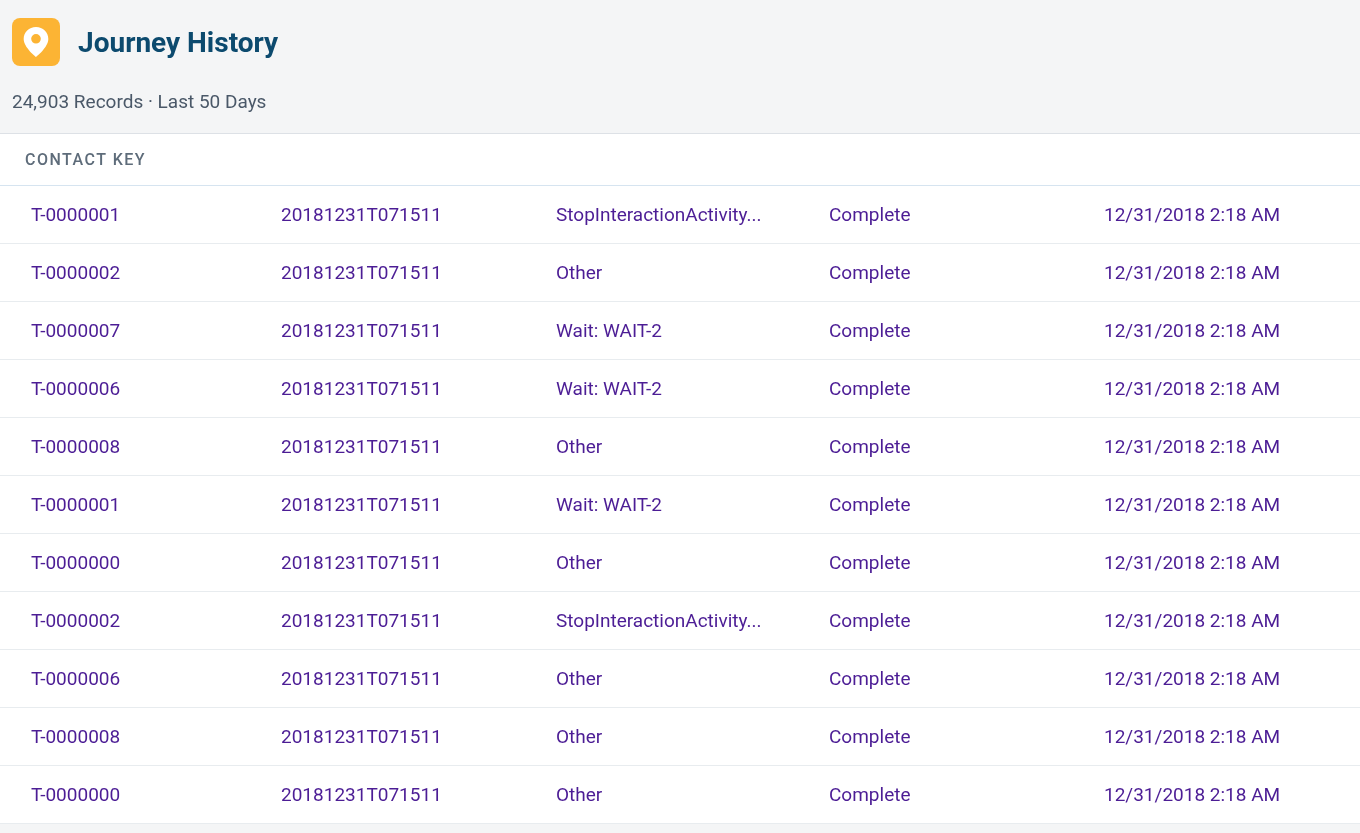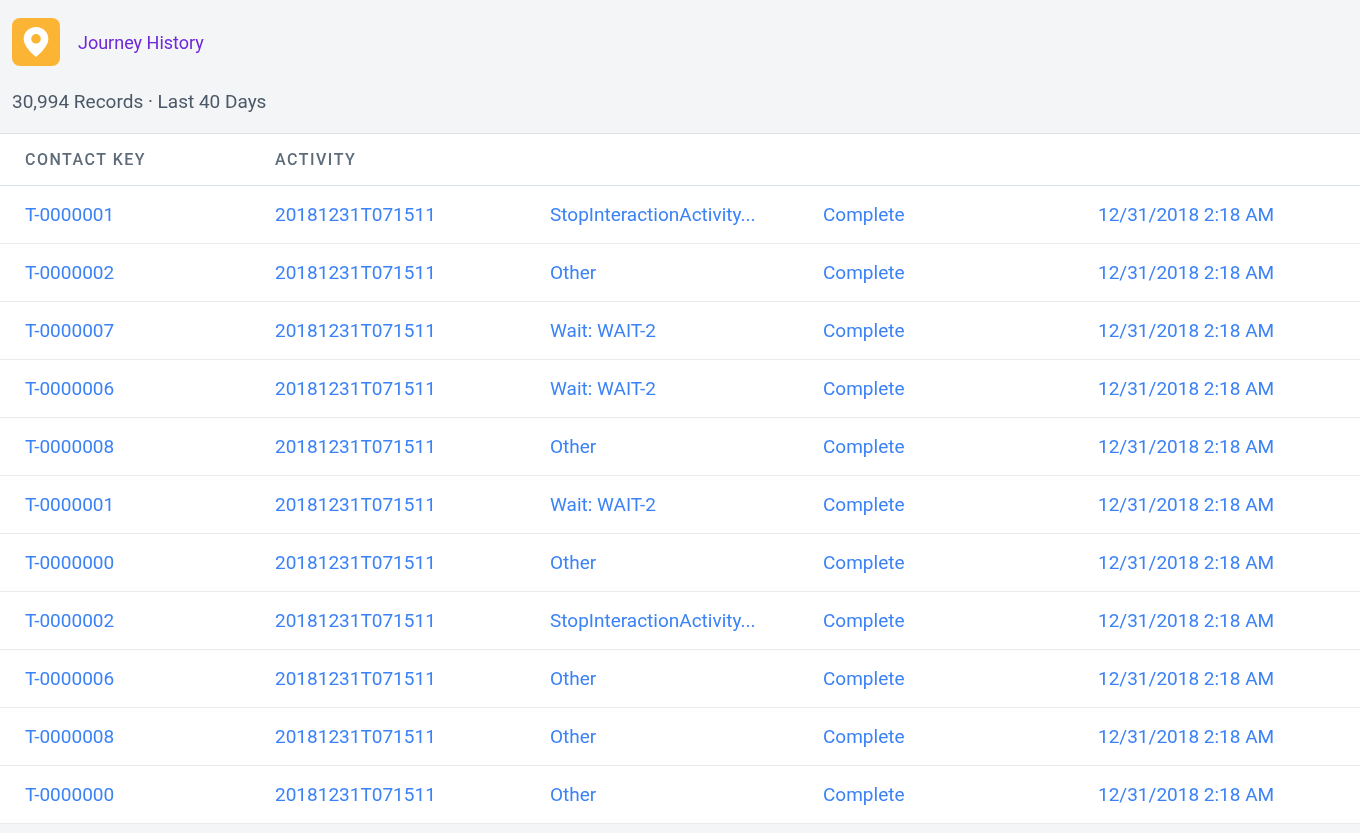"Journey History" .page-title { color: #6d28d9 -> #0c4a6e; font-size: 18px -> 28px; font-weight: 400 -> 700 }
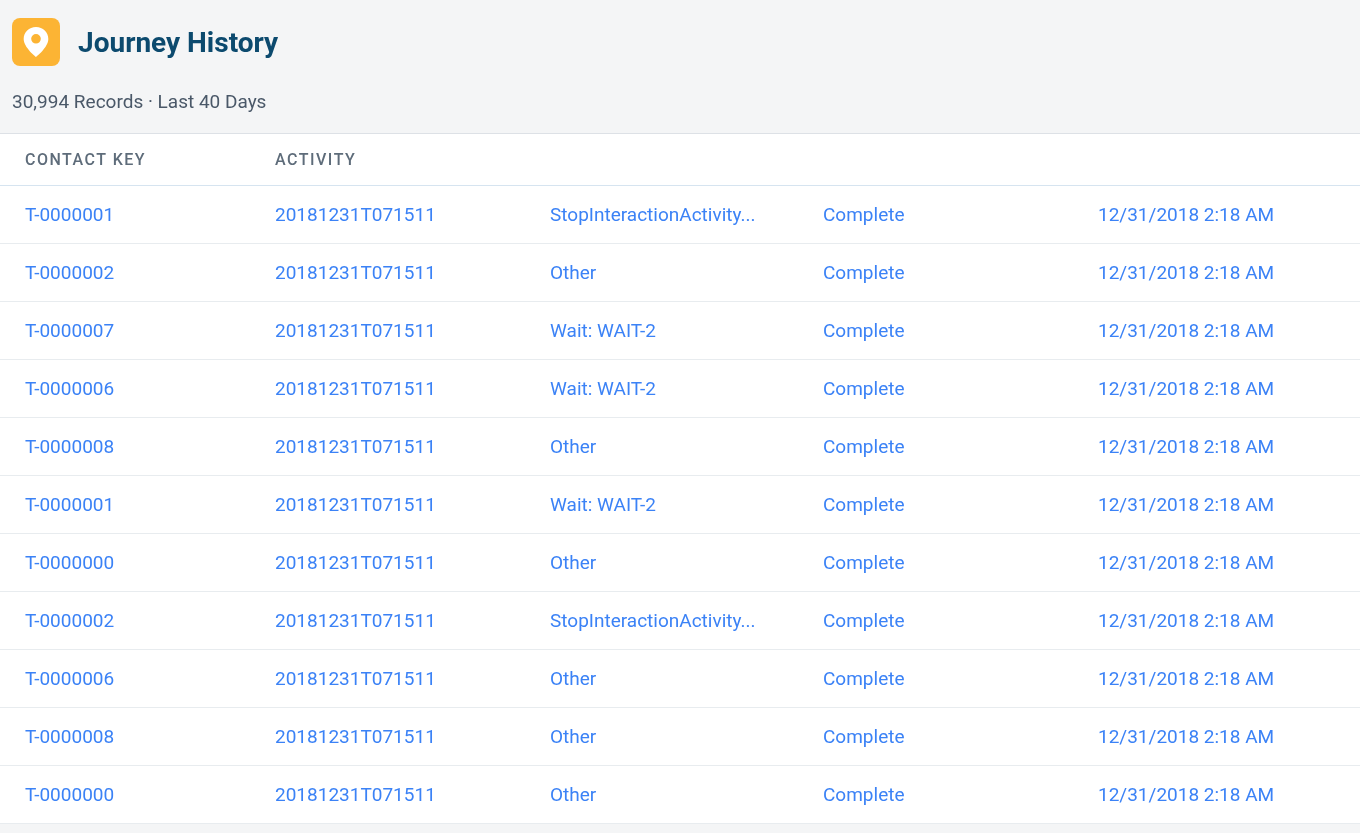"30,994 Records" span { text: 30,994 -> 24,903 }
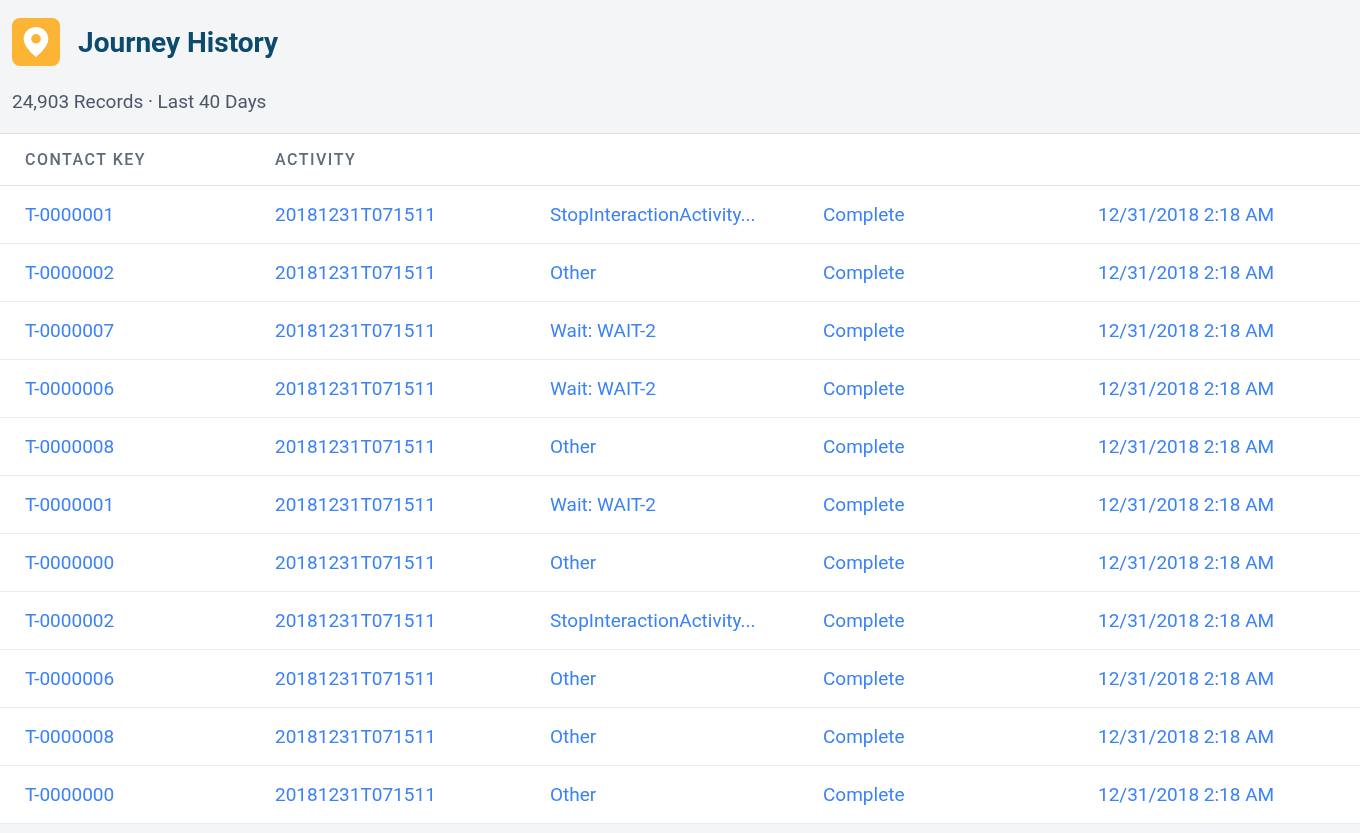"Last 40 Days" span { text: 40 -> 50 }
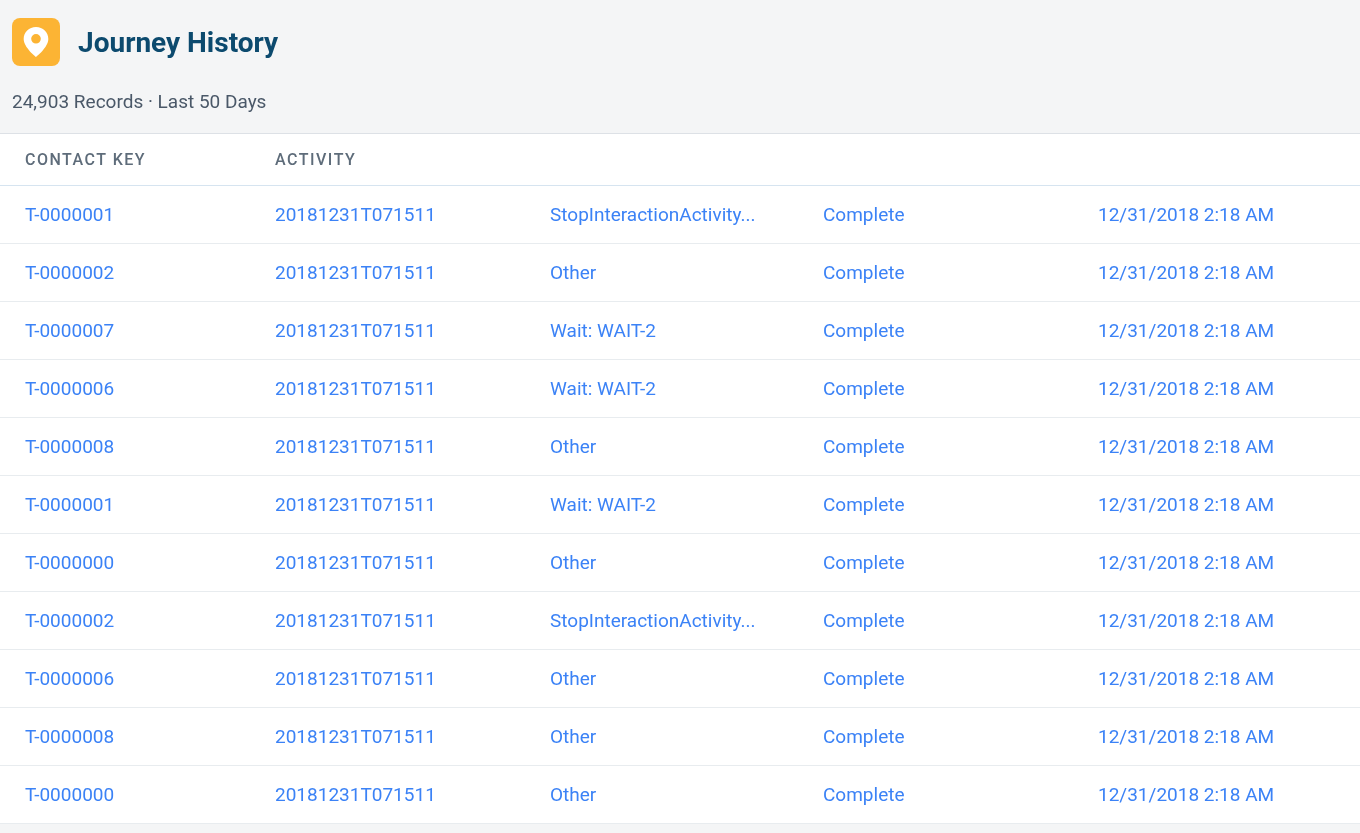"ACTIVITY" div.th { html: <div>ACTIVITY</div> -> none }
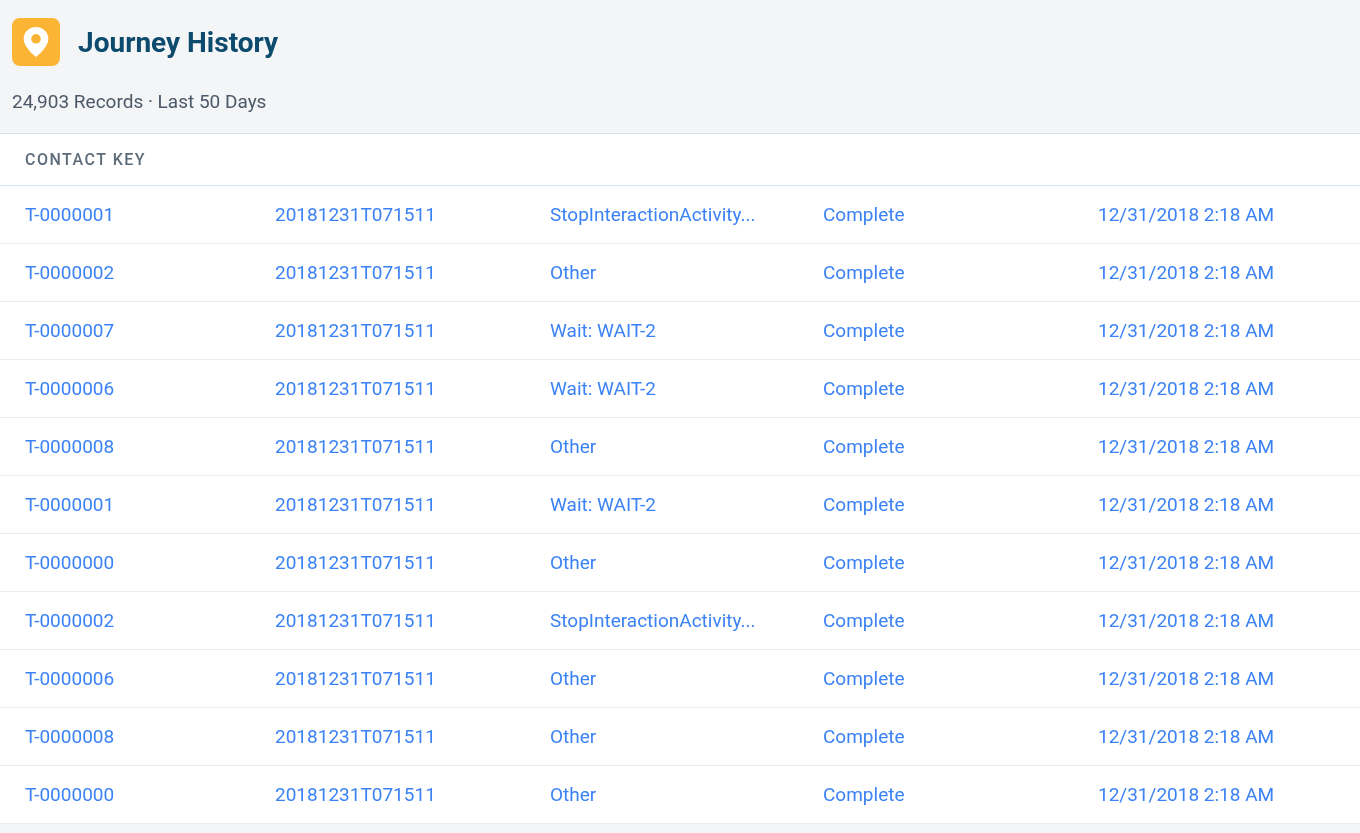"T-0000001" .tr { color: #3b82f6 -> #4c1d95; padding: 17px 0 -> 17px 6px }
